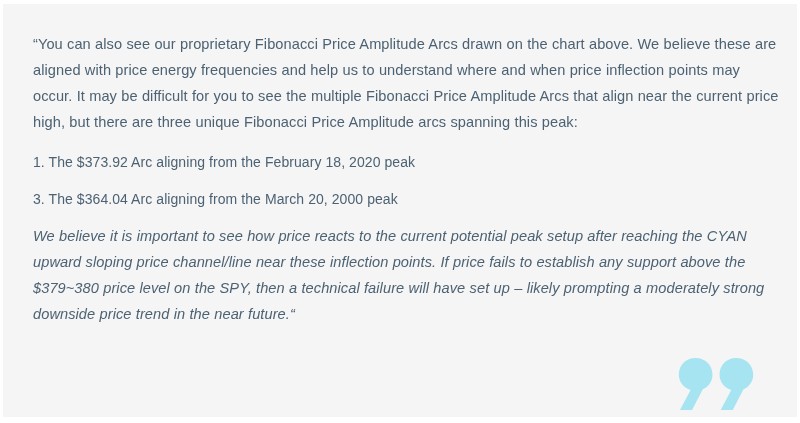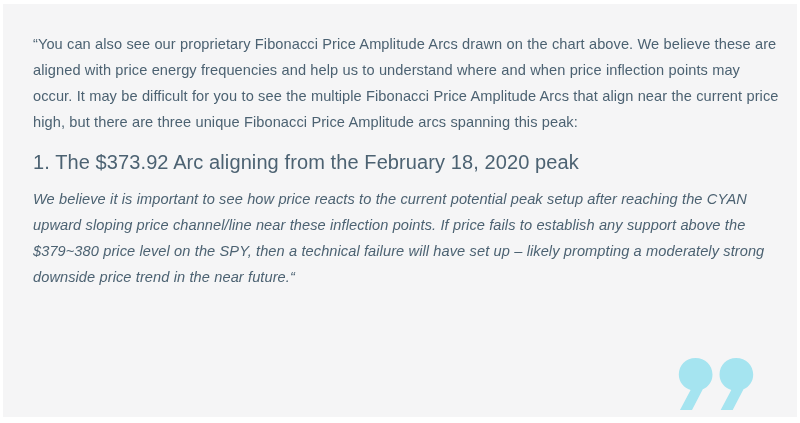"1. The $373.92 Arc aligning" .list-item { font-size: 20px -> 14px }
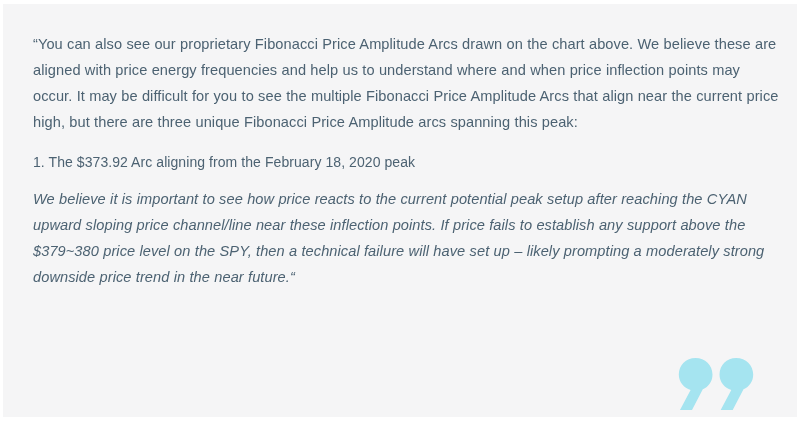"3. The $364.04 Arc aligning" li.list-item { html: none -> <li>3. The $364.04 Arc aligning from the March 20, 2000 peak</li> }
